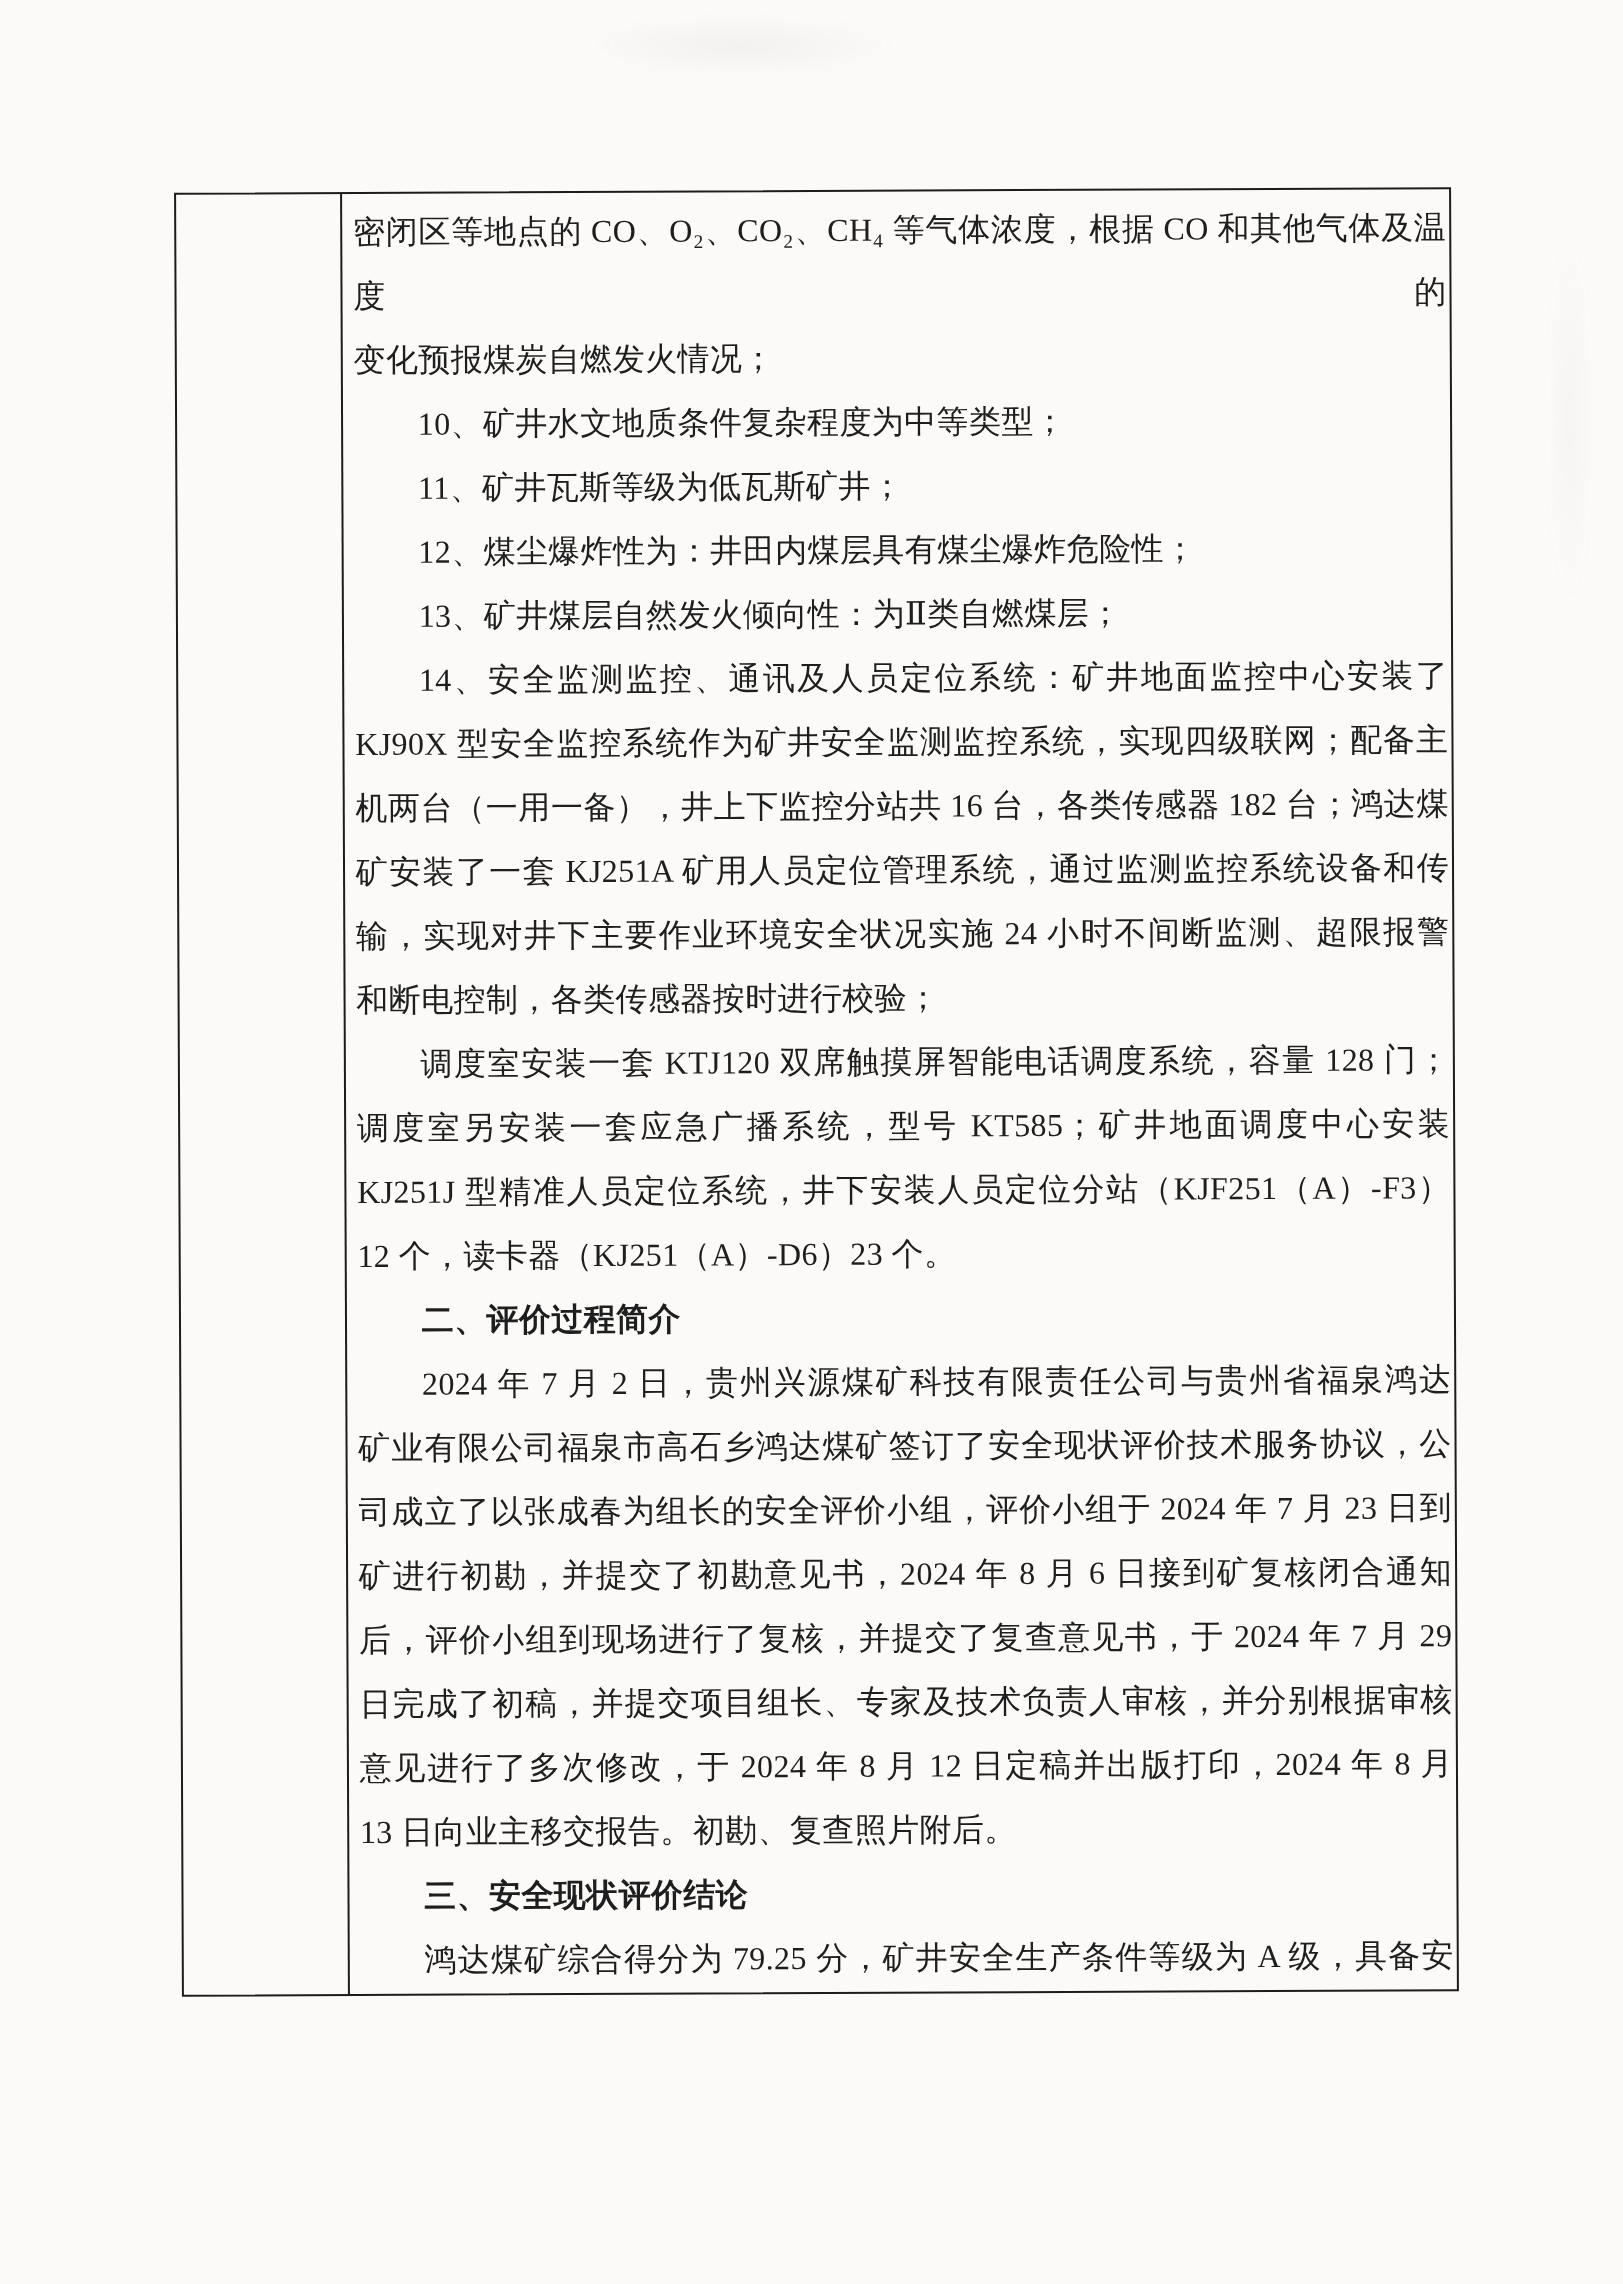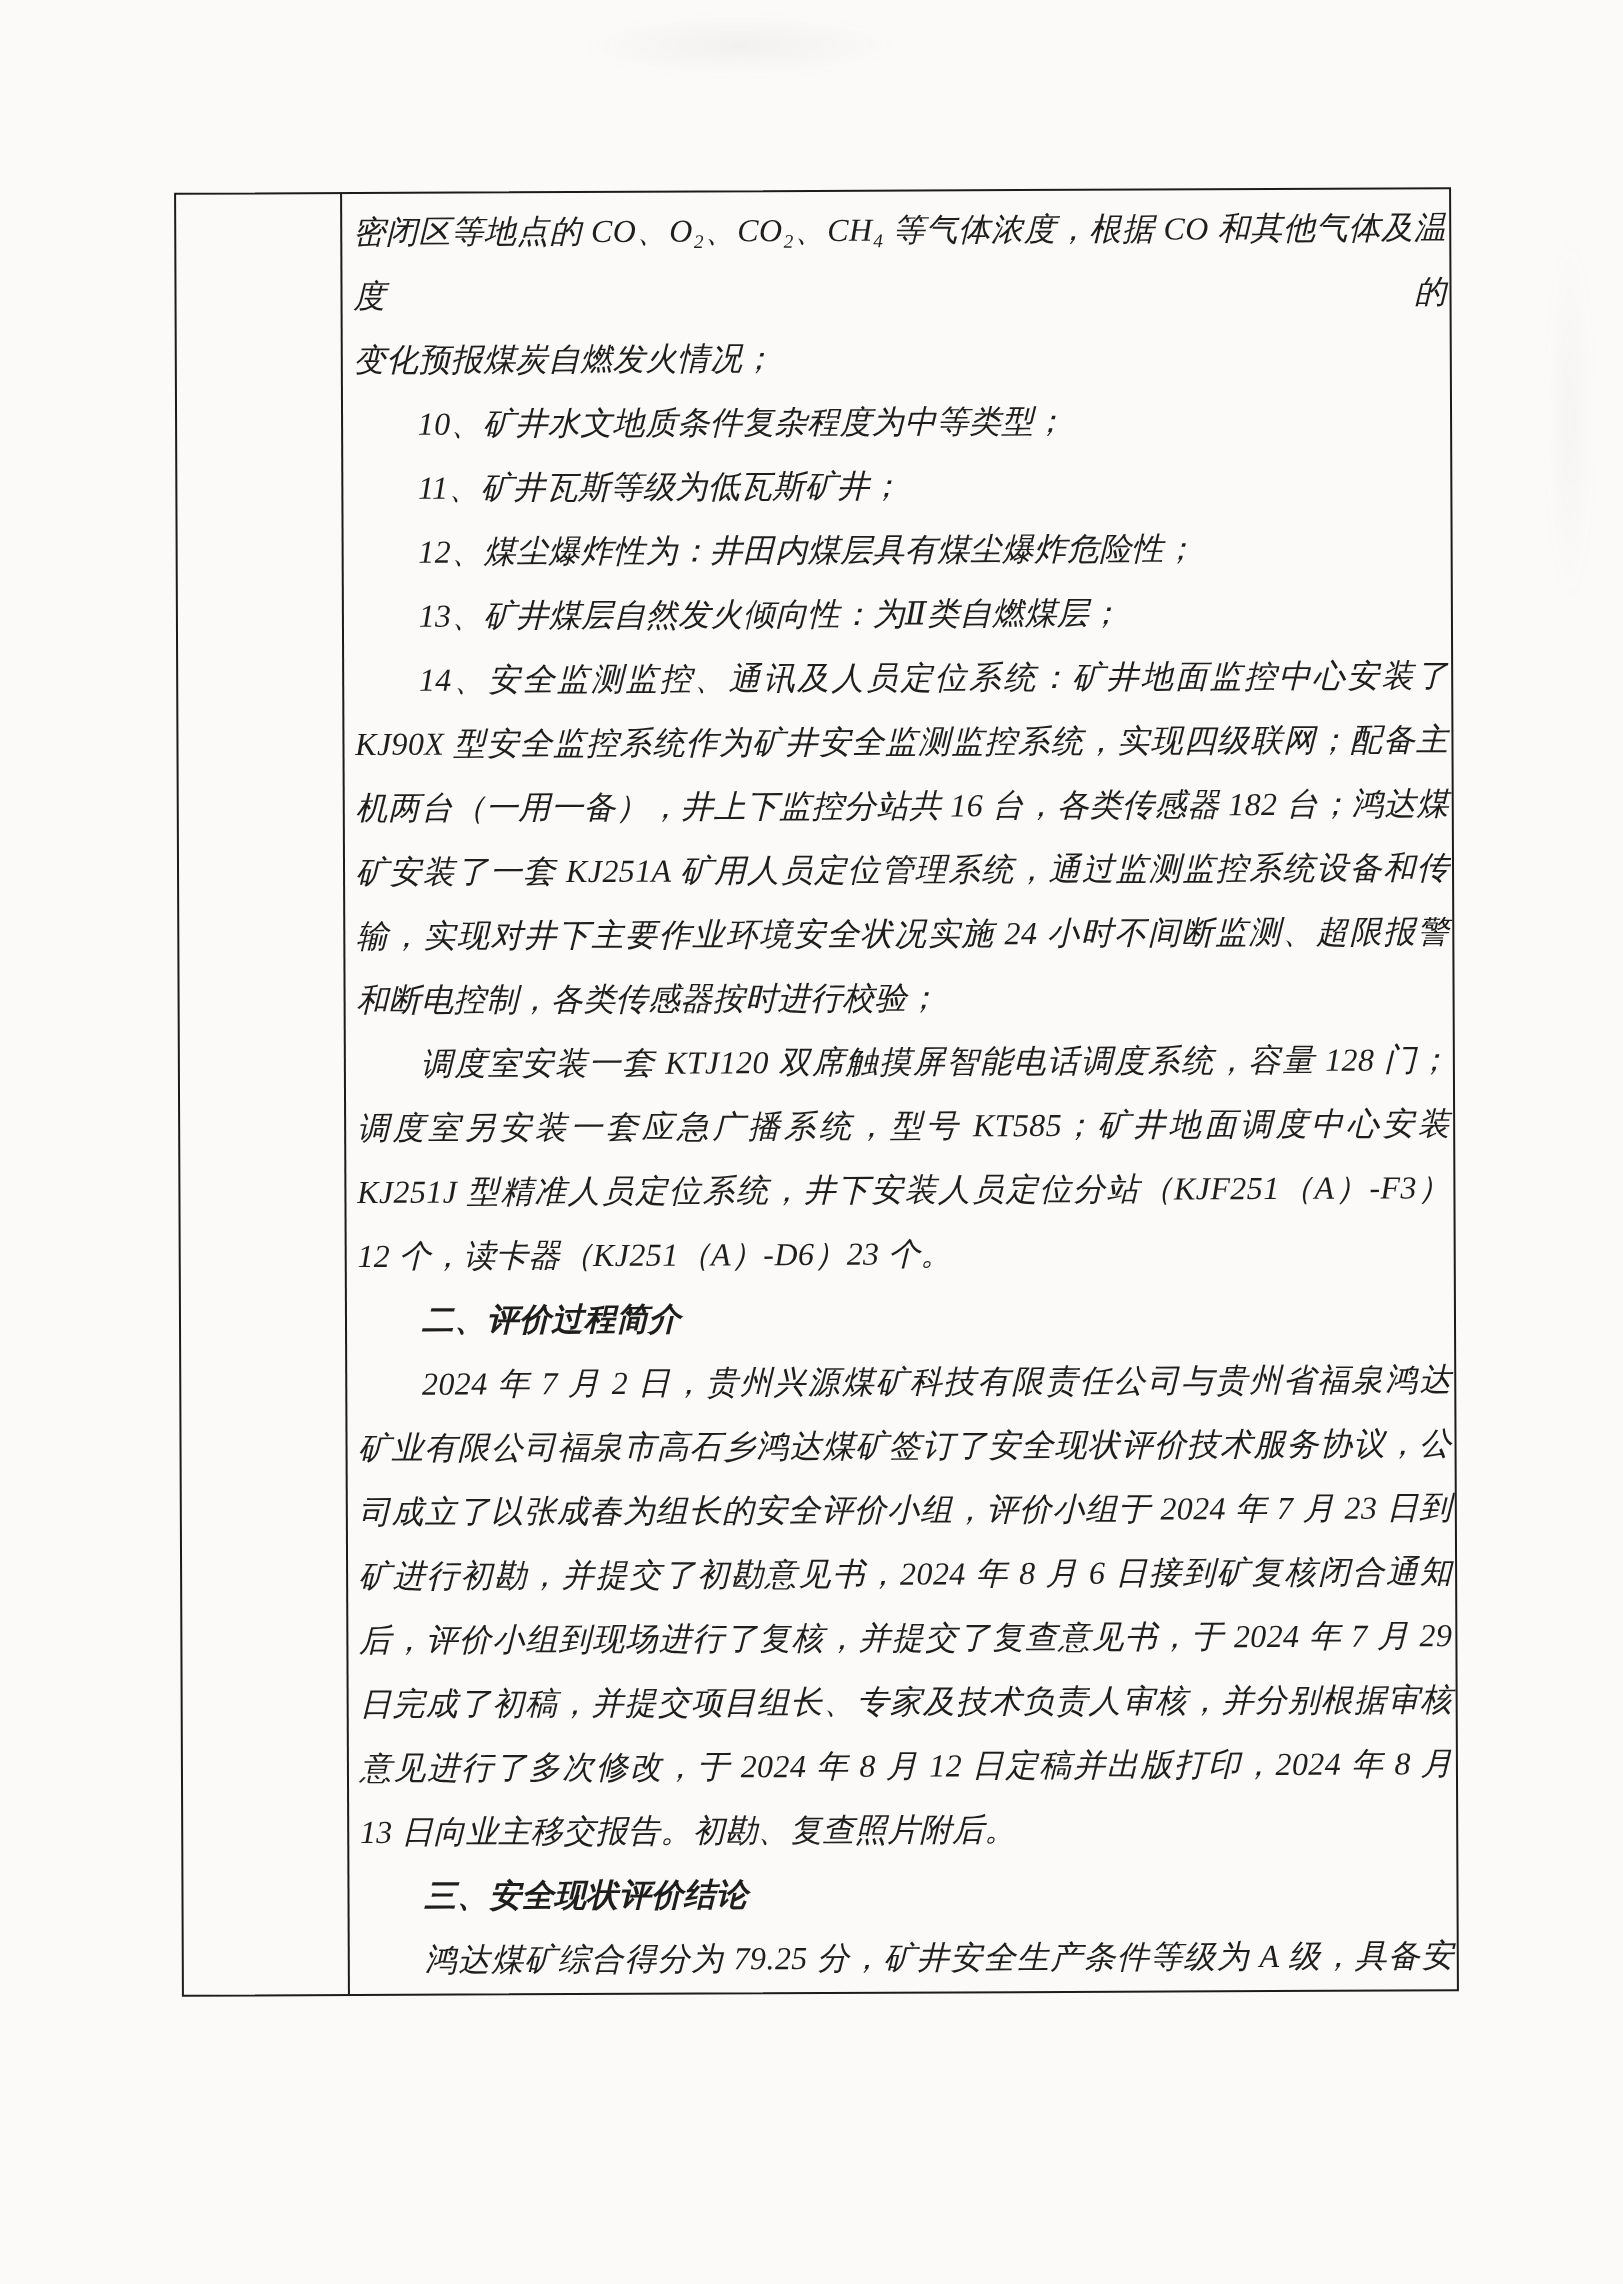"密闭区等地点的 CO、O₂、CO₂、CH₄ 等气体浓度，根据 CO" .page { font-style: italic -> none }
